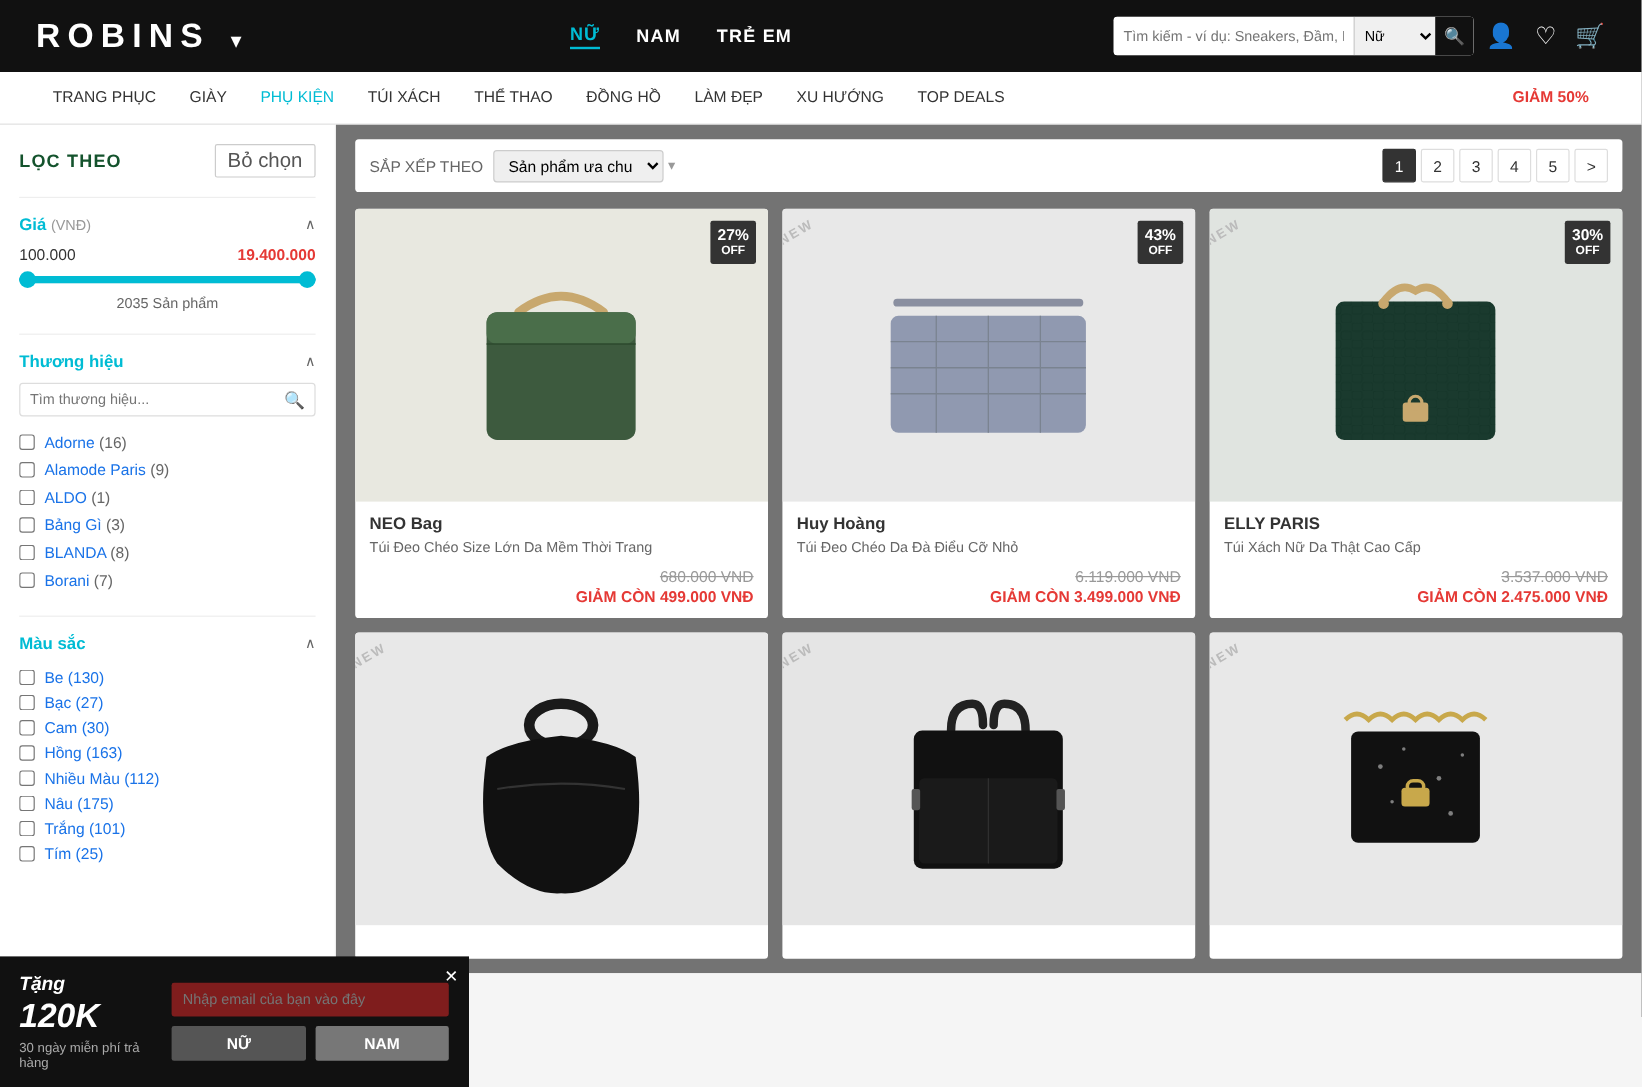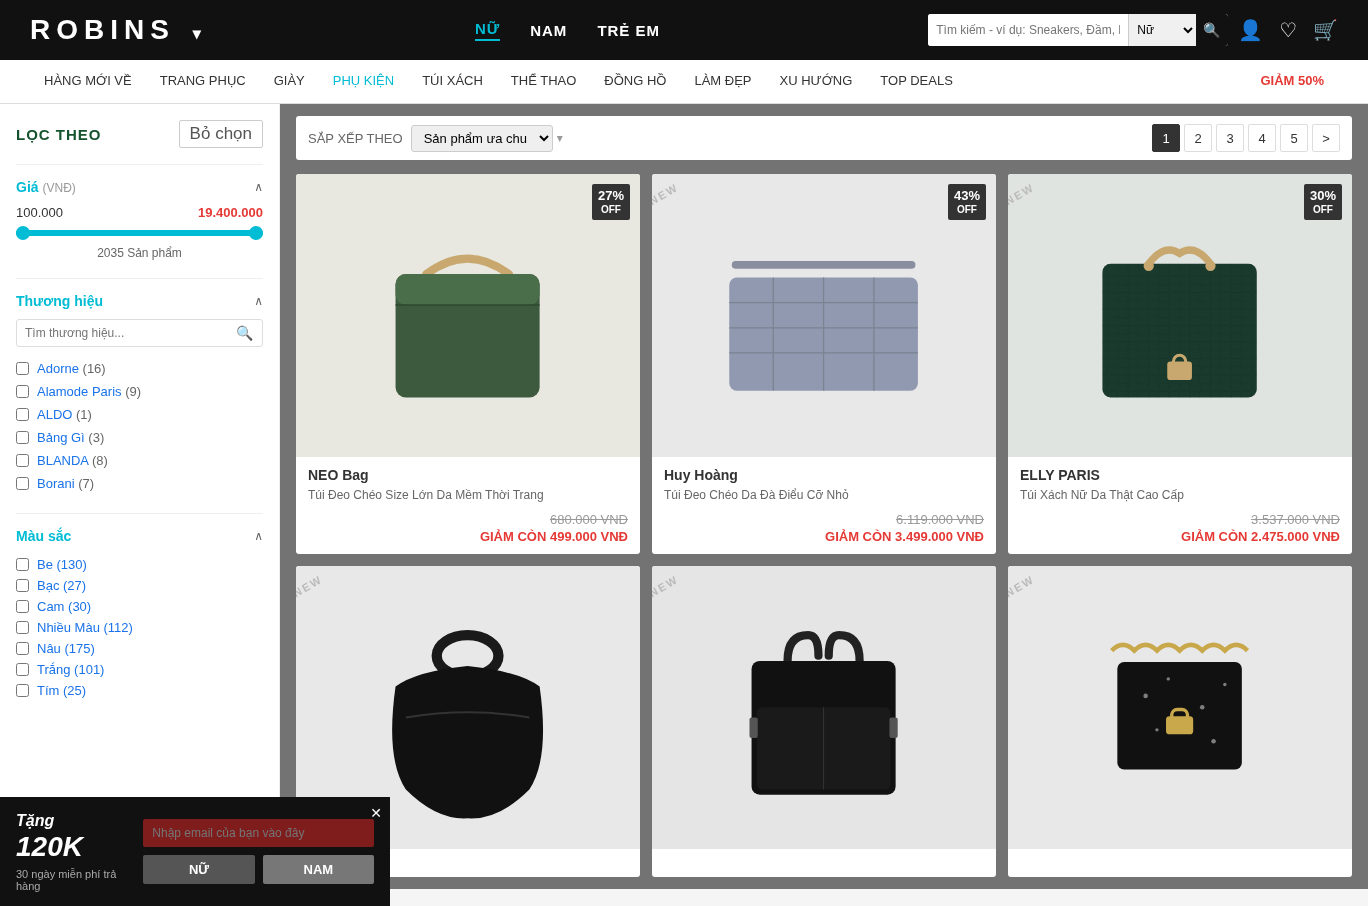"HÀNG MỚI VỀ" a { html: <a>HÀNG MỚI VỀ</a> -> none }
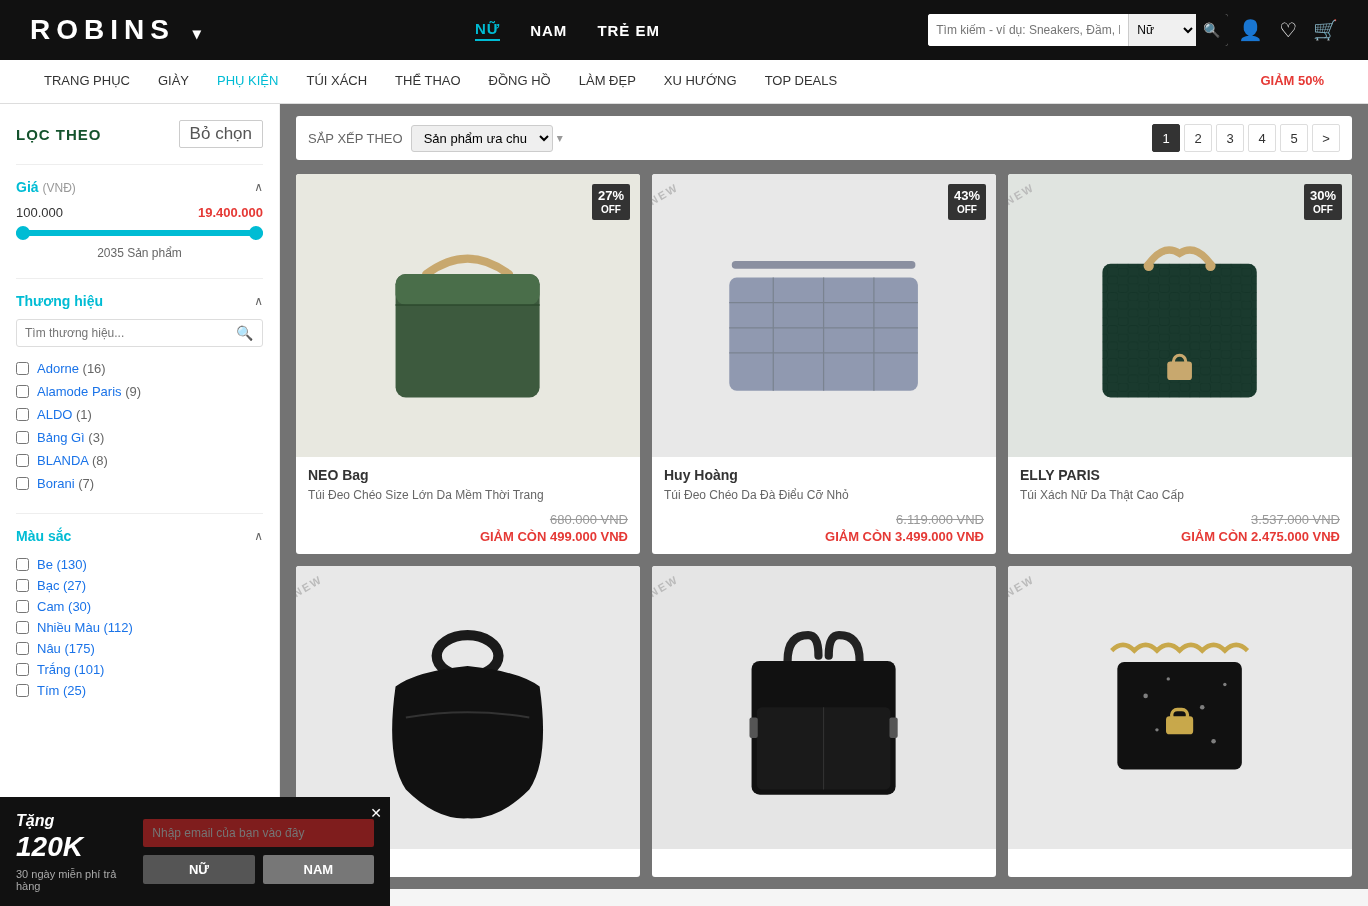"27%" .product-image { height: 283px -> 244px }
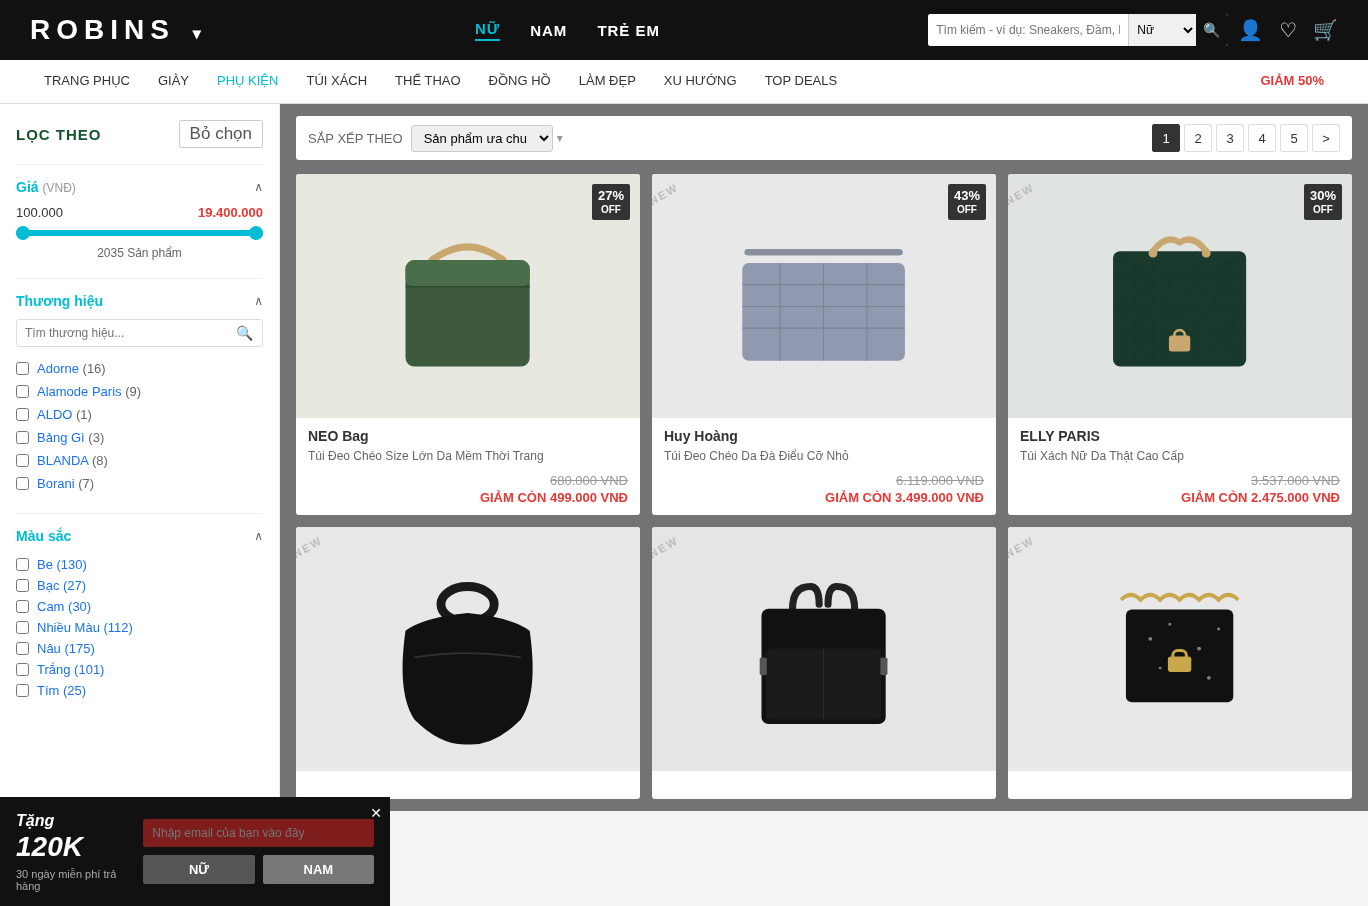"Hồng (163)" div.color-item { html: none -> <div> <input> <span>Hồng (163)</span> </div> }
